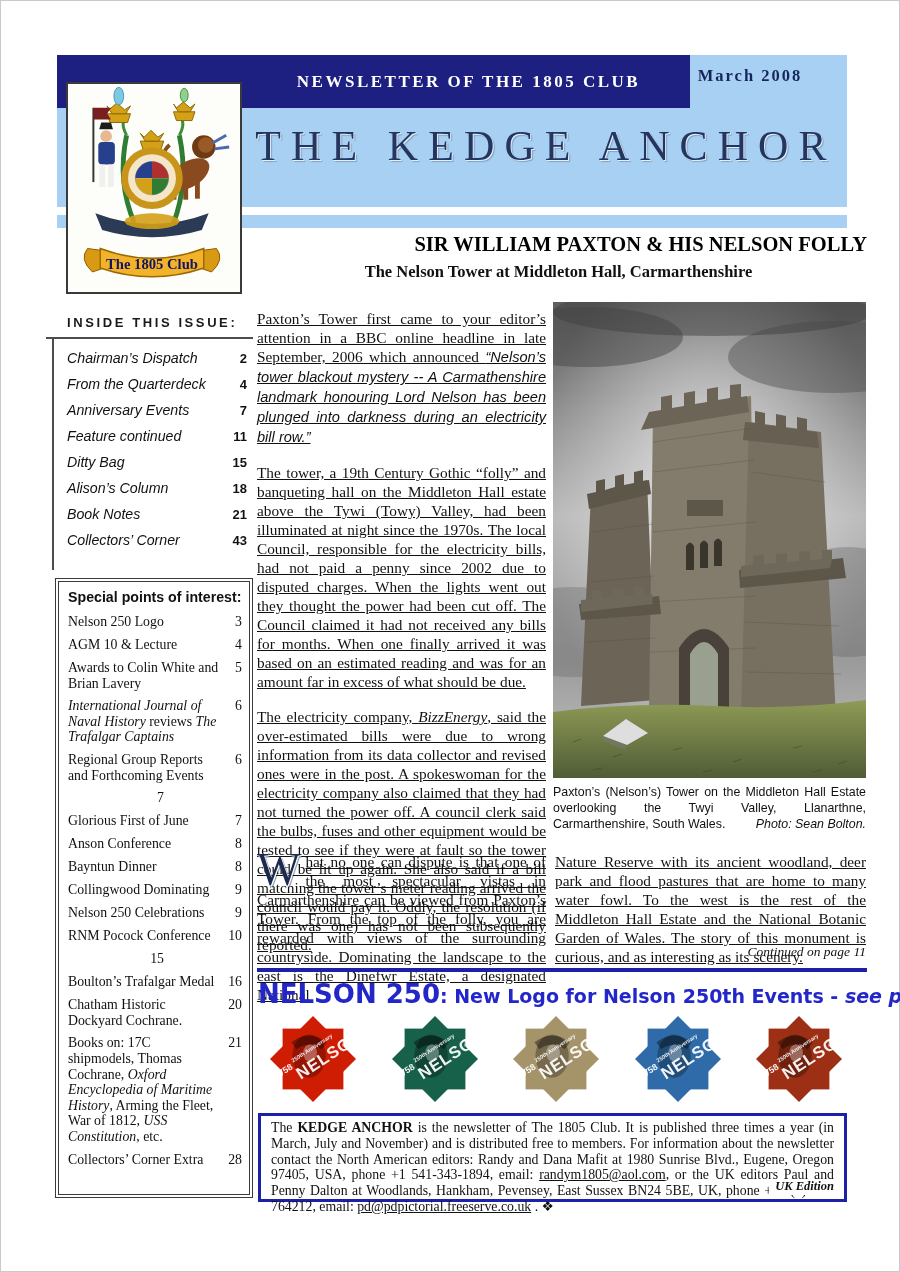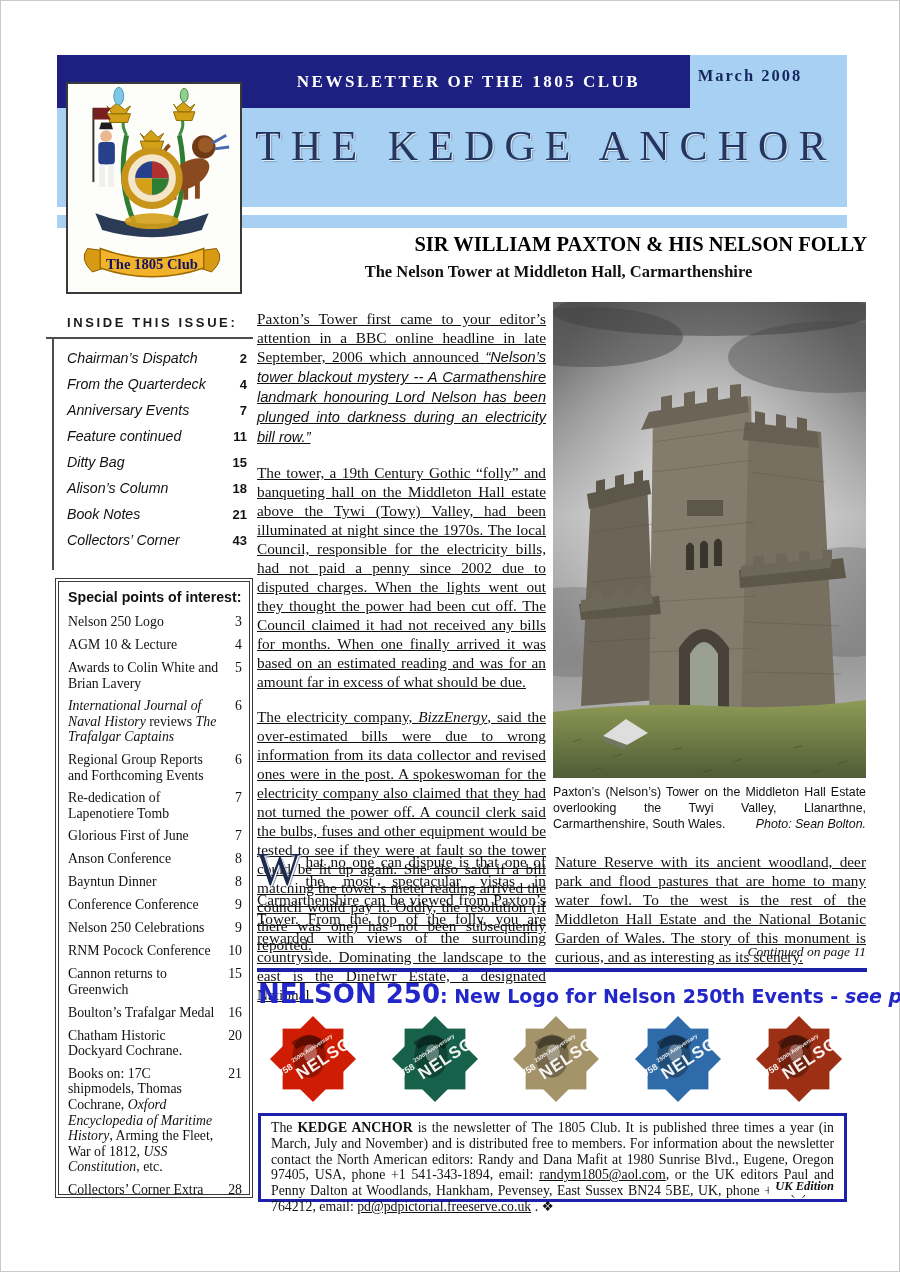"Re-dedication of Lapenotiere Tomb" span.slbl { html: <span><span>Re-dedication of Lapenotiere Tomb</span></span> -> none }
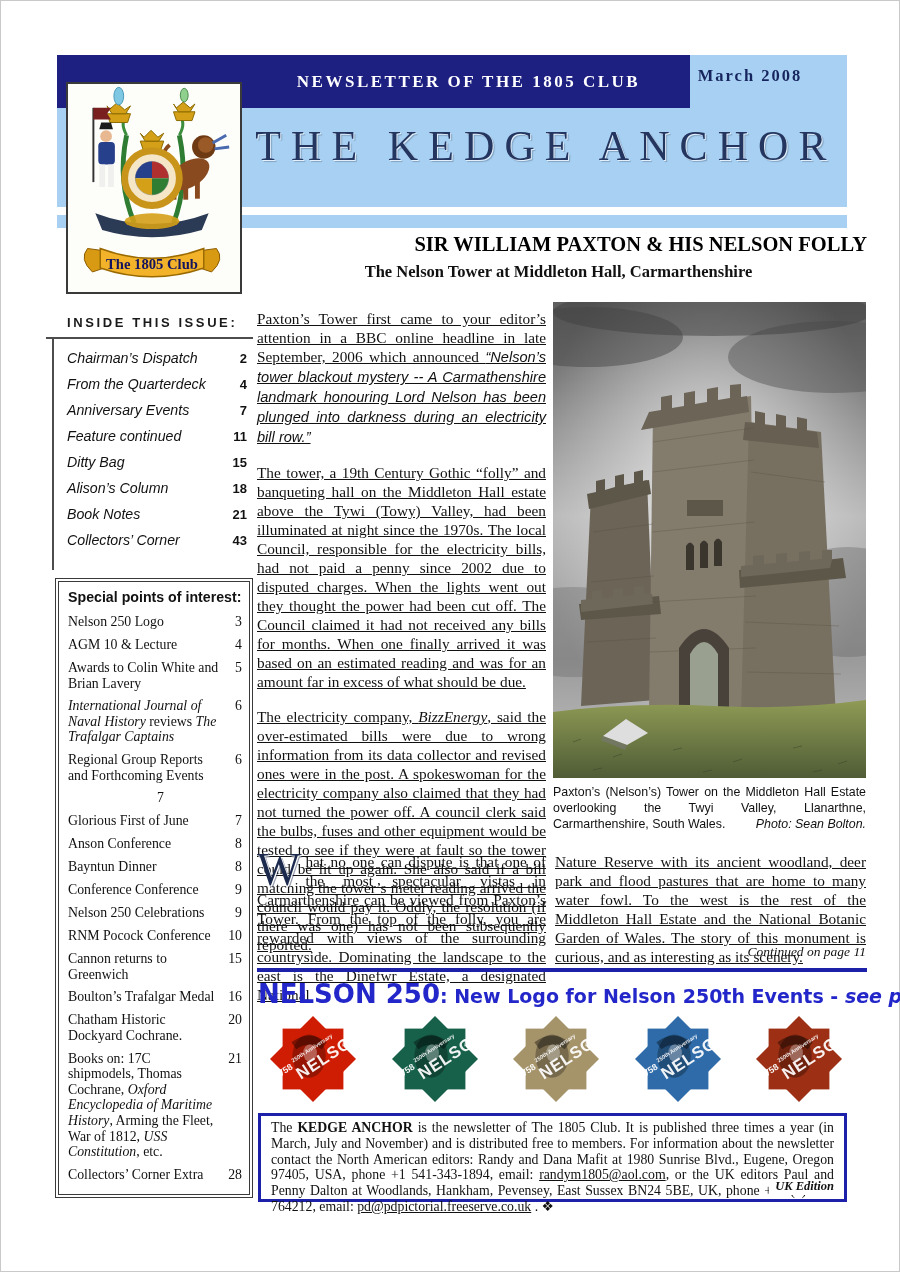"Conference Conference" span { text: Conference Conference -> Collingwood Dominating }
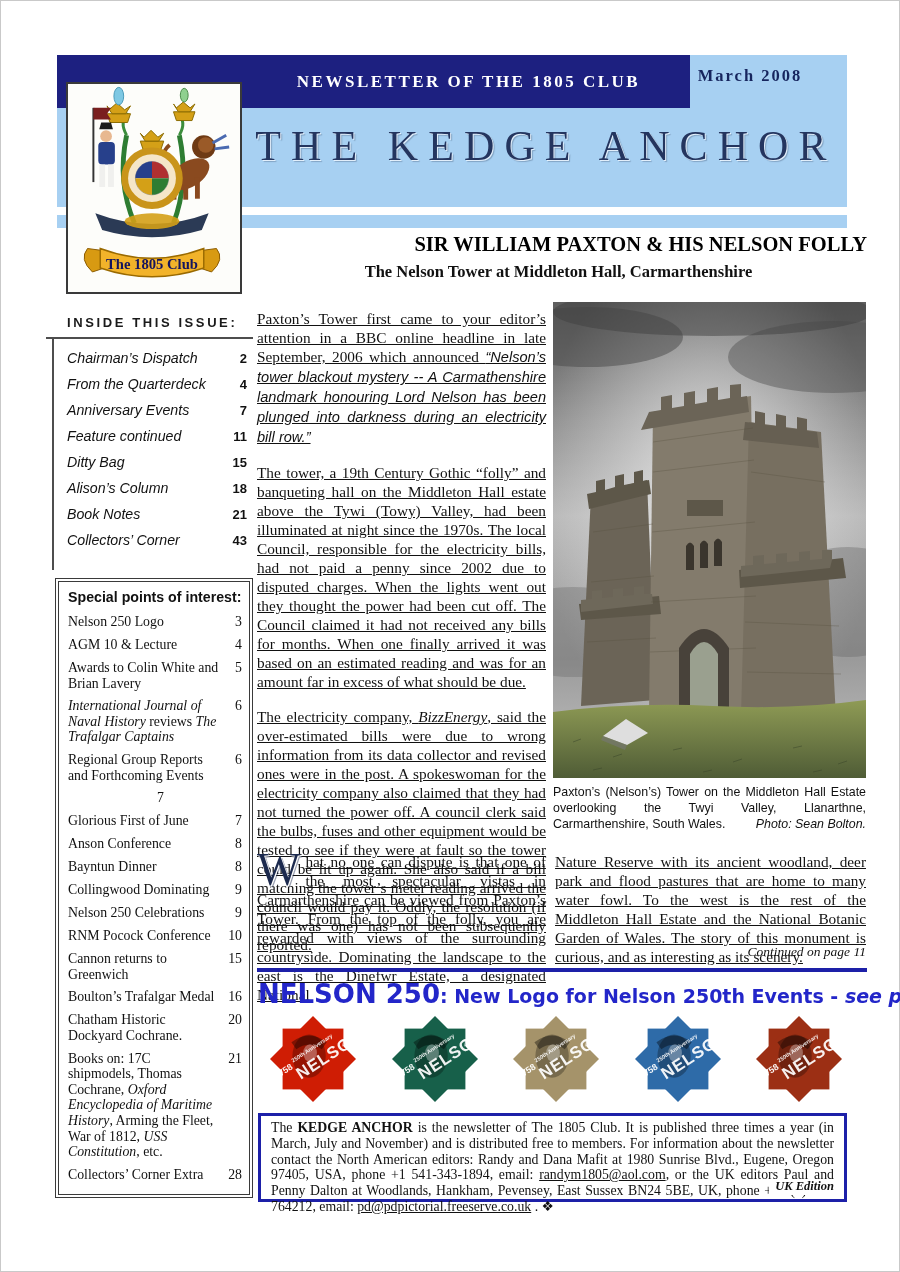"Cannon returns to Greenwich" span.slbl { html: <span><span>Cannon returns to Greenwich</span></span> -> none }
